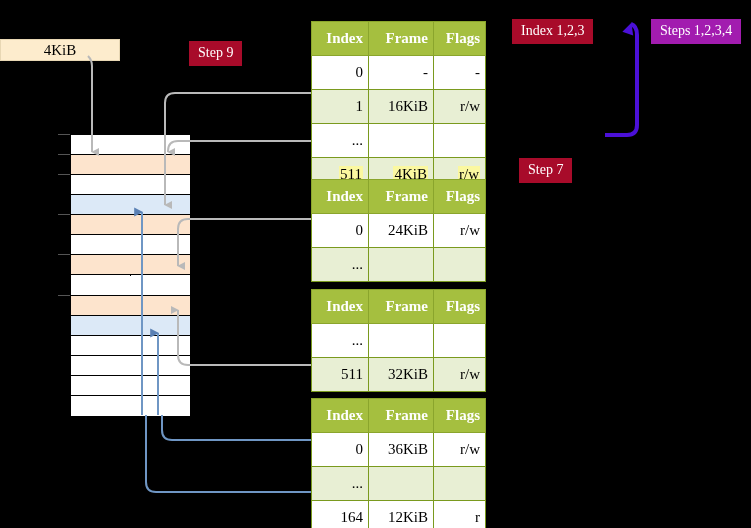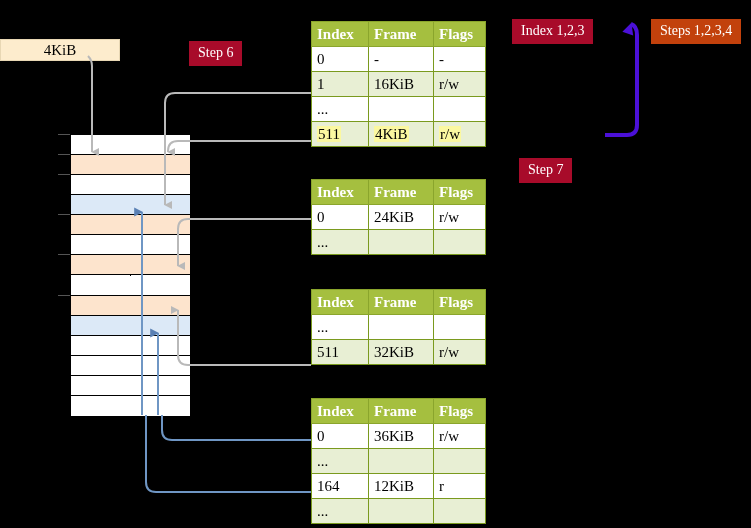"Index" .ptable th, .ptable td { height: 25px -> 34px; text-align: left -> right }
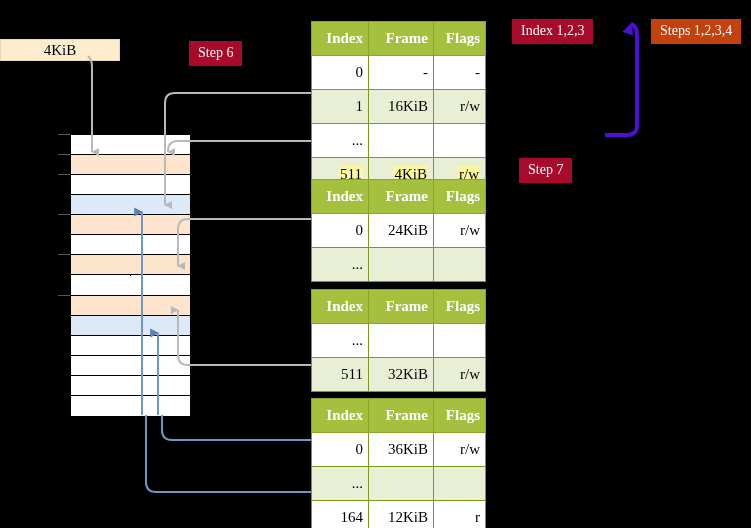"Steps 1,2,3,4" .badge-blue { background: #c2410c -> #a21caf }
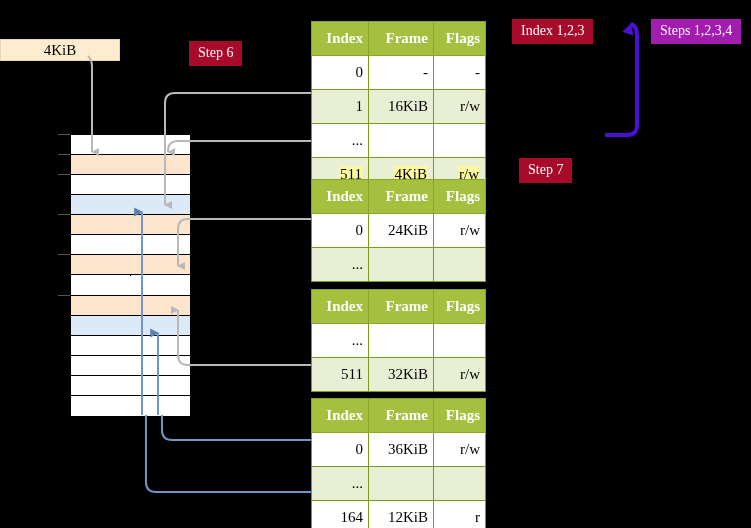"Step 6" span { text: 6 -> 9 }
